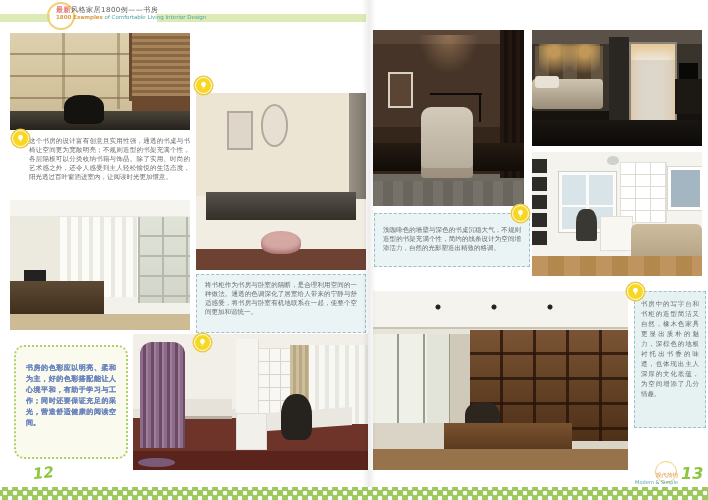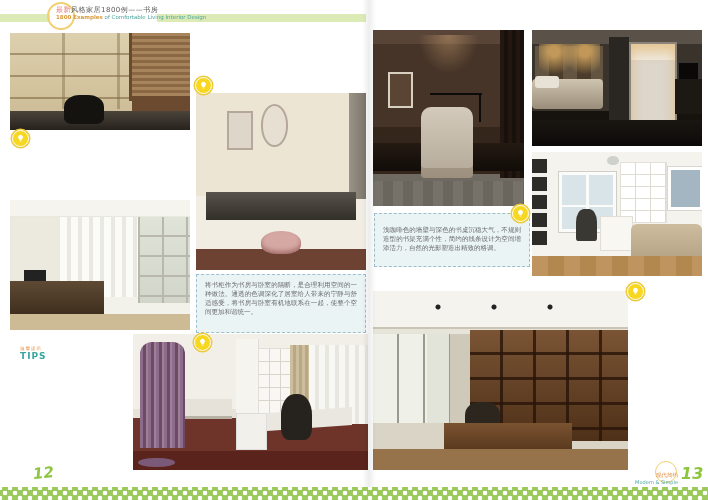"最新" .title-cn .pre { font-weight: normal -> bold }
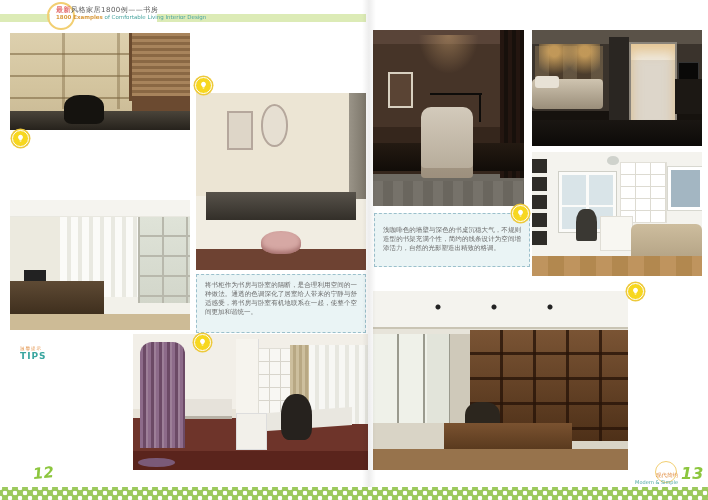"这个书房的设计富有创意且实用性强，通透的书桌与书椅让空间更为宽敞明亮；不规则造型" div.cap-plain { html: none -> <div> <span>这个书房的设计富有创意且实用性强，通透的书桌与书椅让空间更为宽敞明亮；不规则造型的书架充满个性，各层隔板可以分类收纳书籍与饰品。除了实用、时尚的艺术感之外，还令人感受到主人轻松愉悦的生活态度，阳光透过百叶窗洒进室内，让阅读时光更加惬意。</span> </div> }
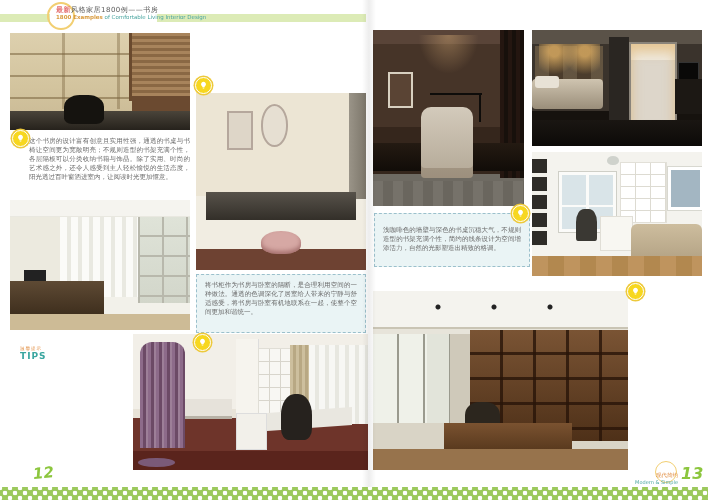"书房中的写字台和书柜的造型简洁又自然，橡木色家具更显出质朴的魅力，深棕色的地板衬" div.cap-box { html: none -> <div> <span>书房中的写字台和书柜的造型简洁又自然，橡木色家具更显出质朴的魅力，深棕色的地板衬托出书香的味道，也体现出主人深厚的文化底蕴，为空间增添了几分情趣。</span> </div> }
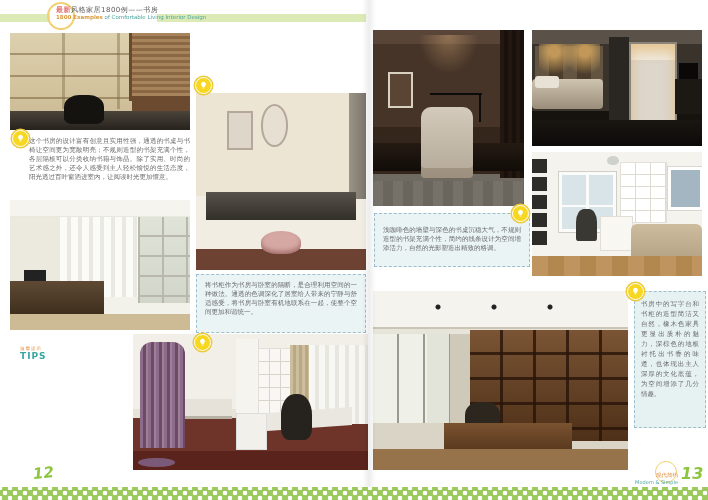"书房的色彩应以明亮、柔和为主，好的色彩搭配能让人心境平和，有助于学习与工作；同时" div.tip-box { html: none -> <div> <span>书房的色彩应以明亮、柔和为主，好的色彩搭配能让人心境平和，有助于学习与工作；同时还要保证充足的采光，营造舒适健康的阅读空间。</span> </div> }
